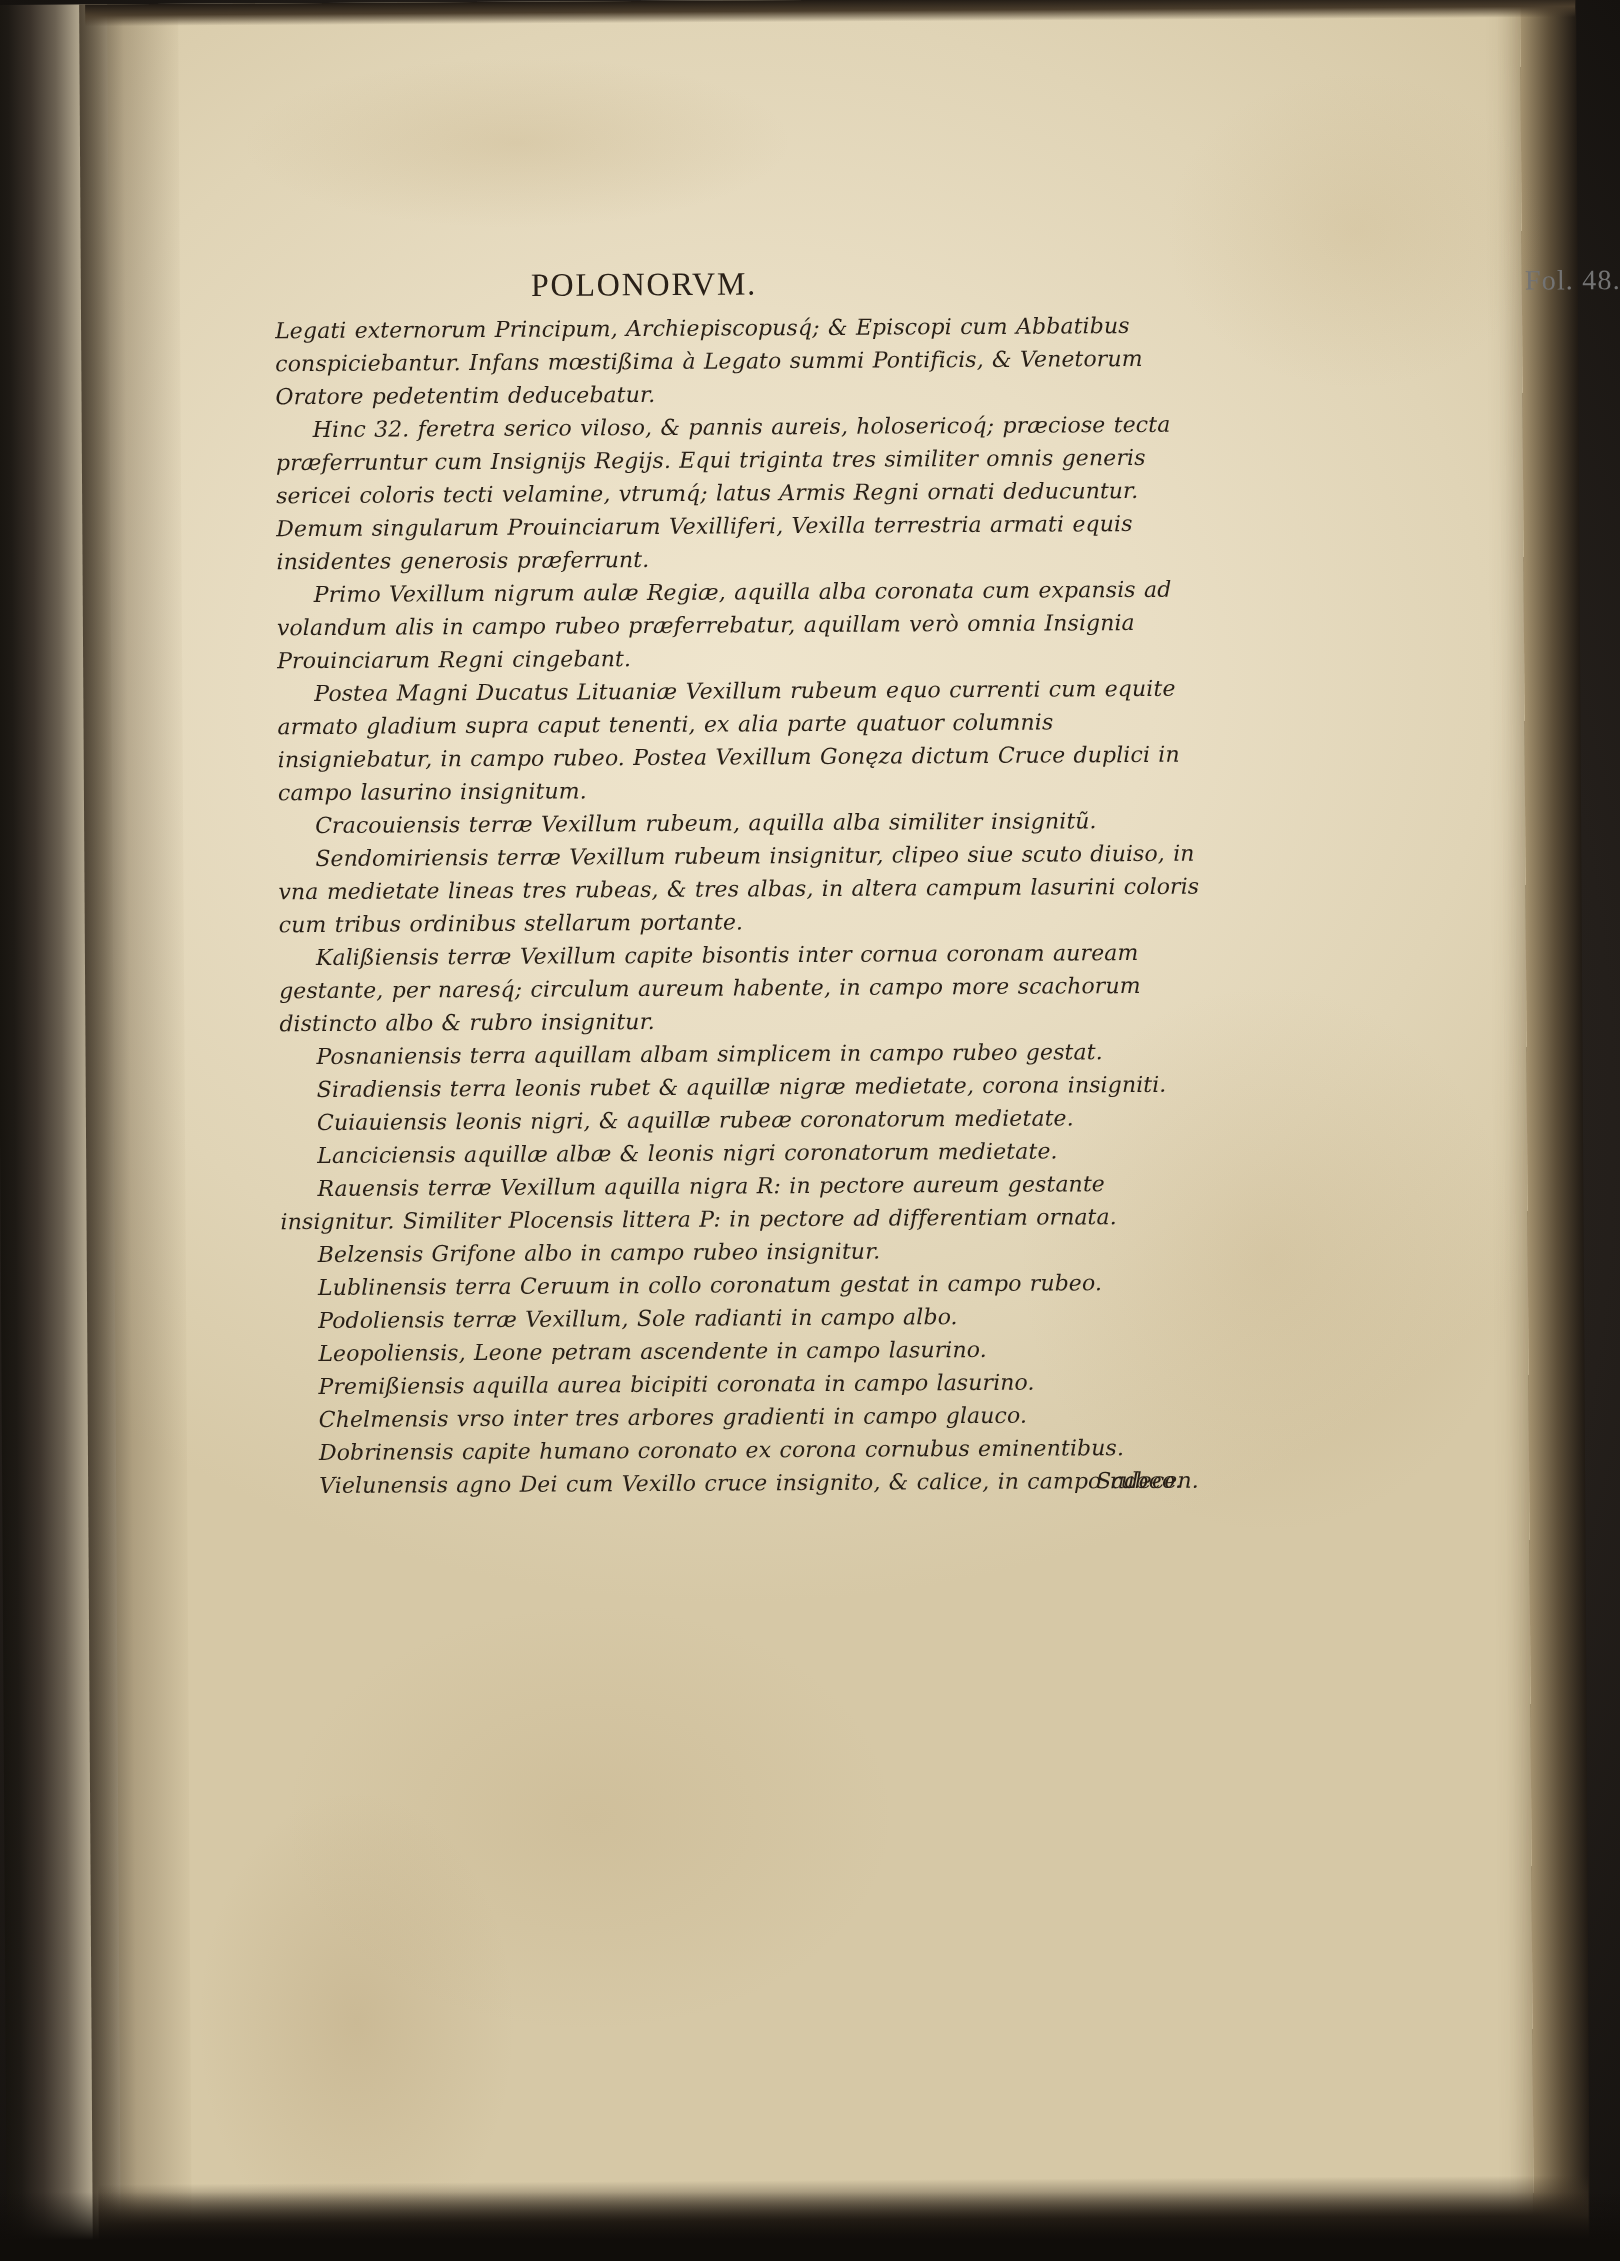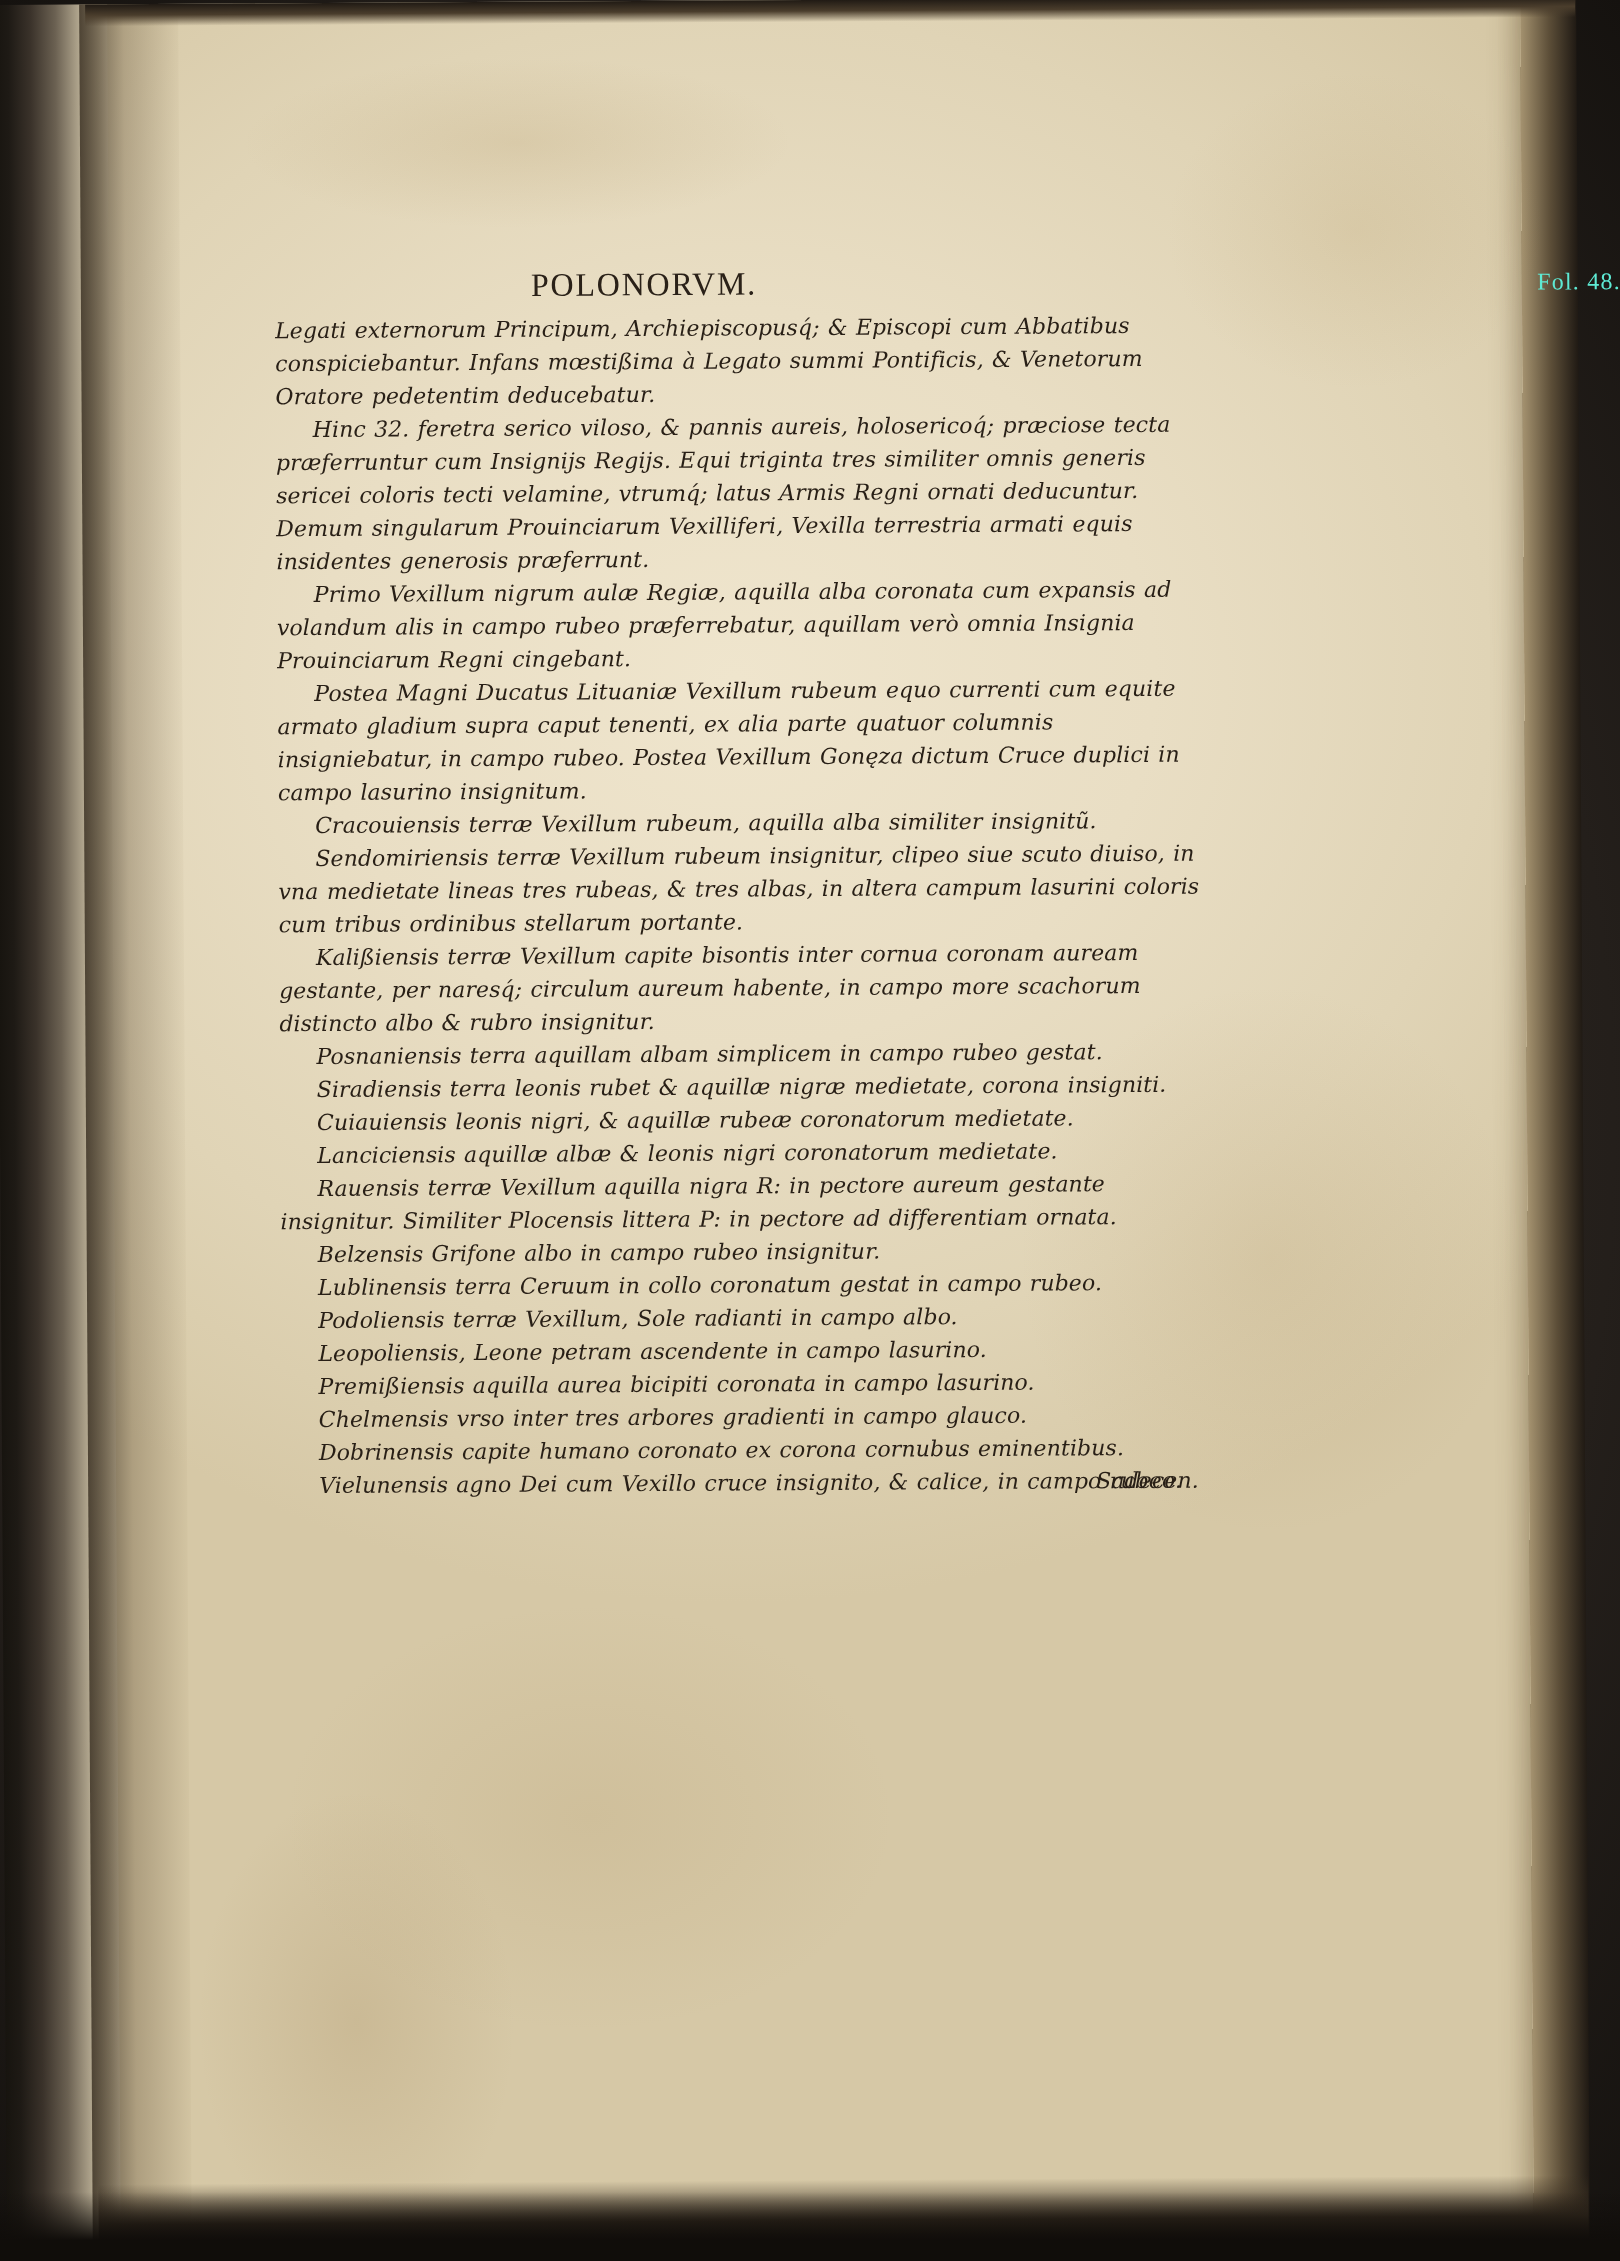"Fol. 48." .folio { color: #5eead4 -> #737373; font-size: 24px -> 28px }
